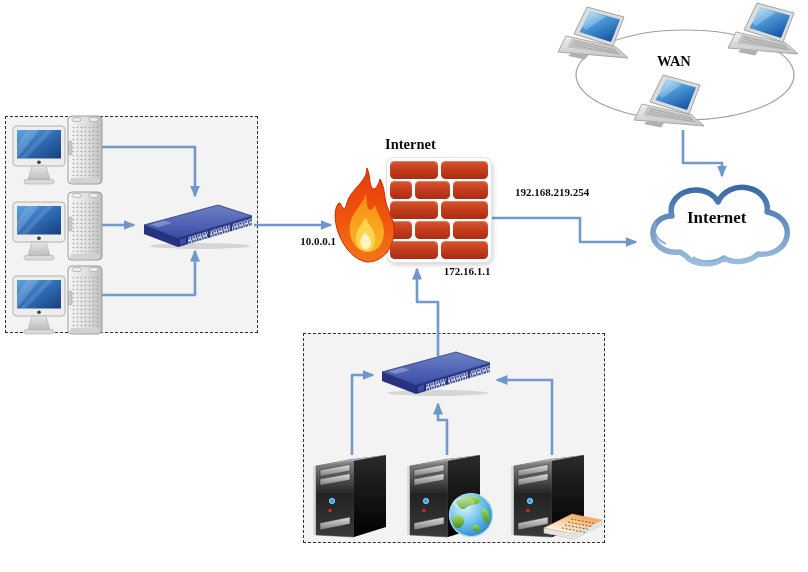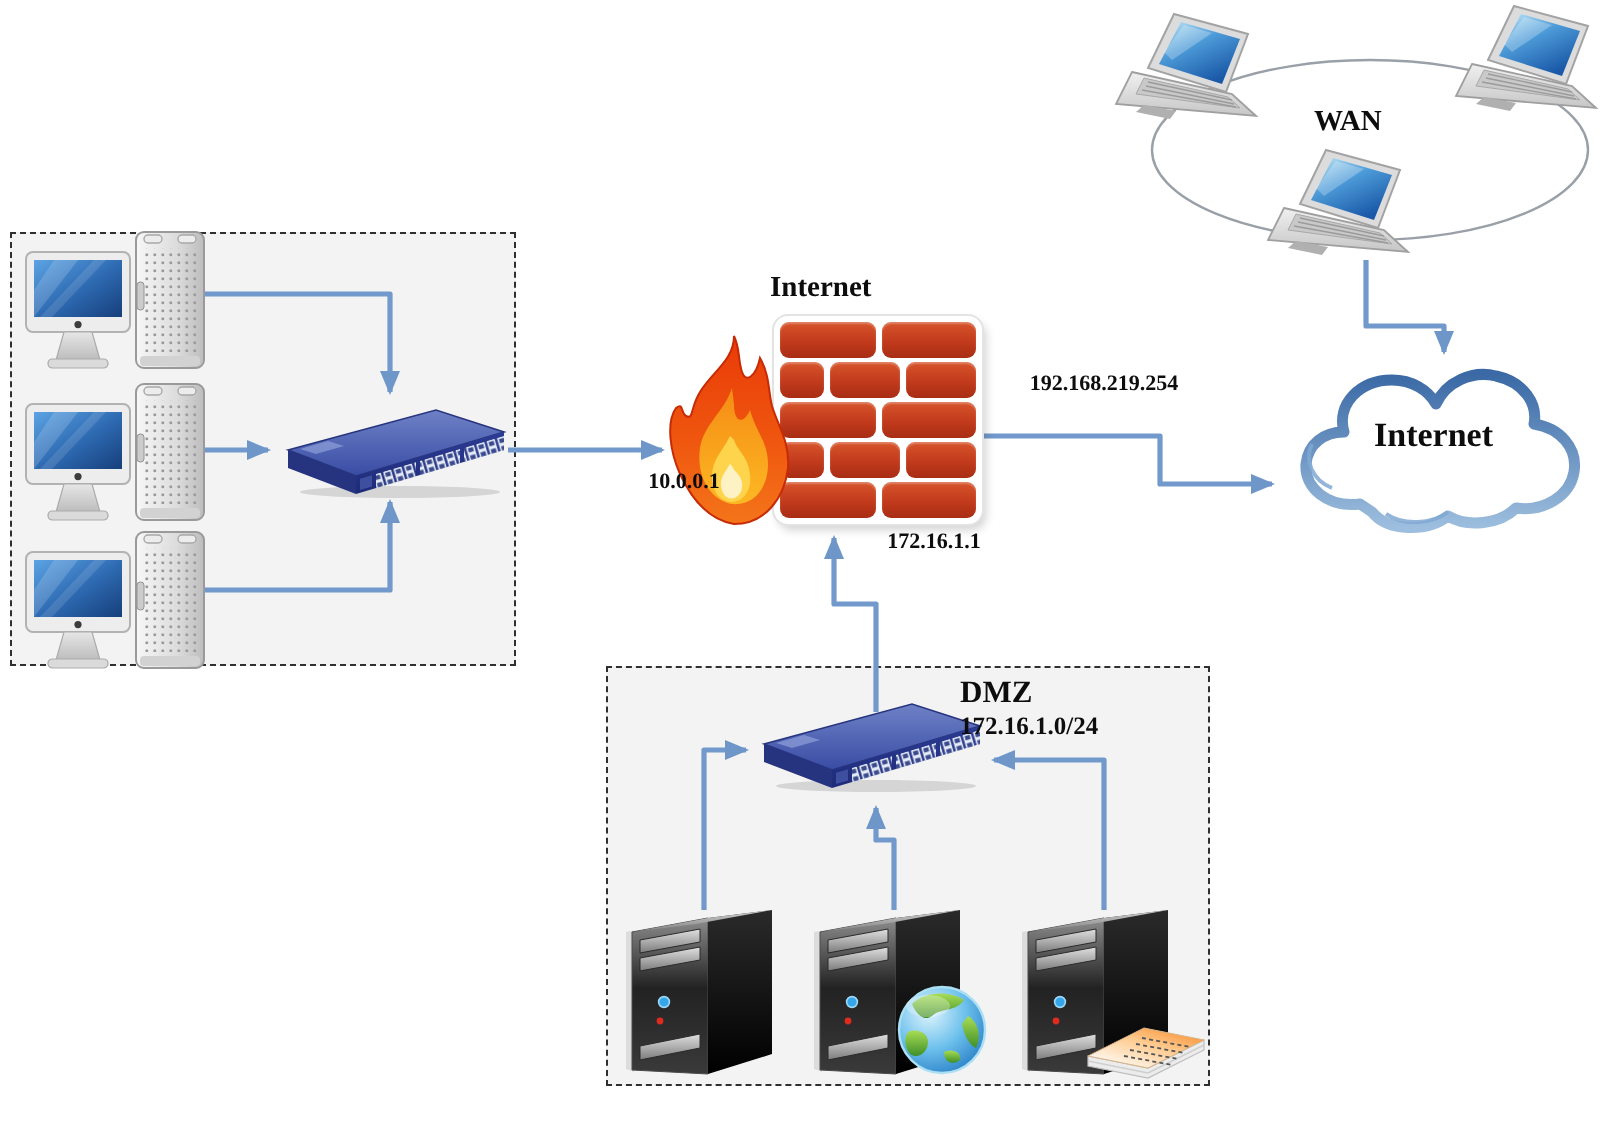"10.0.0.1" #ip-internal { left: 312px -> 288px }
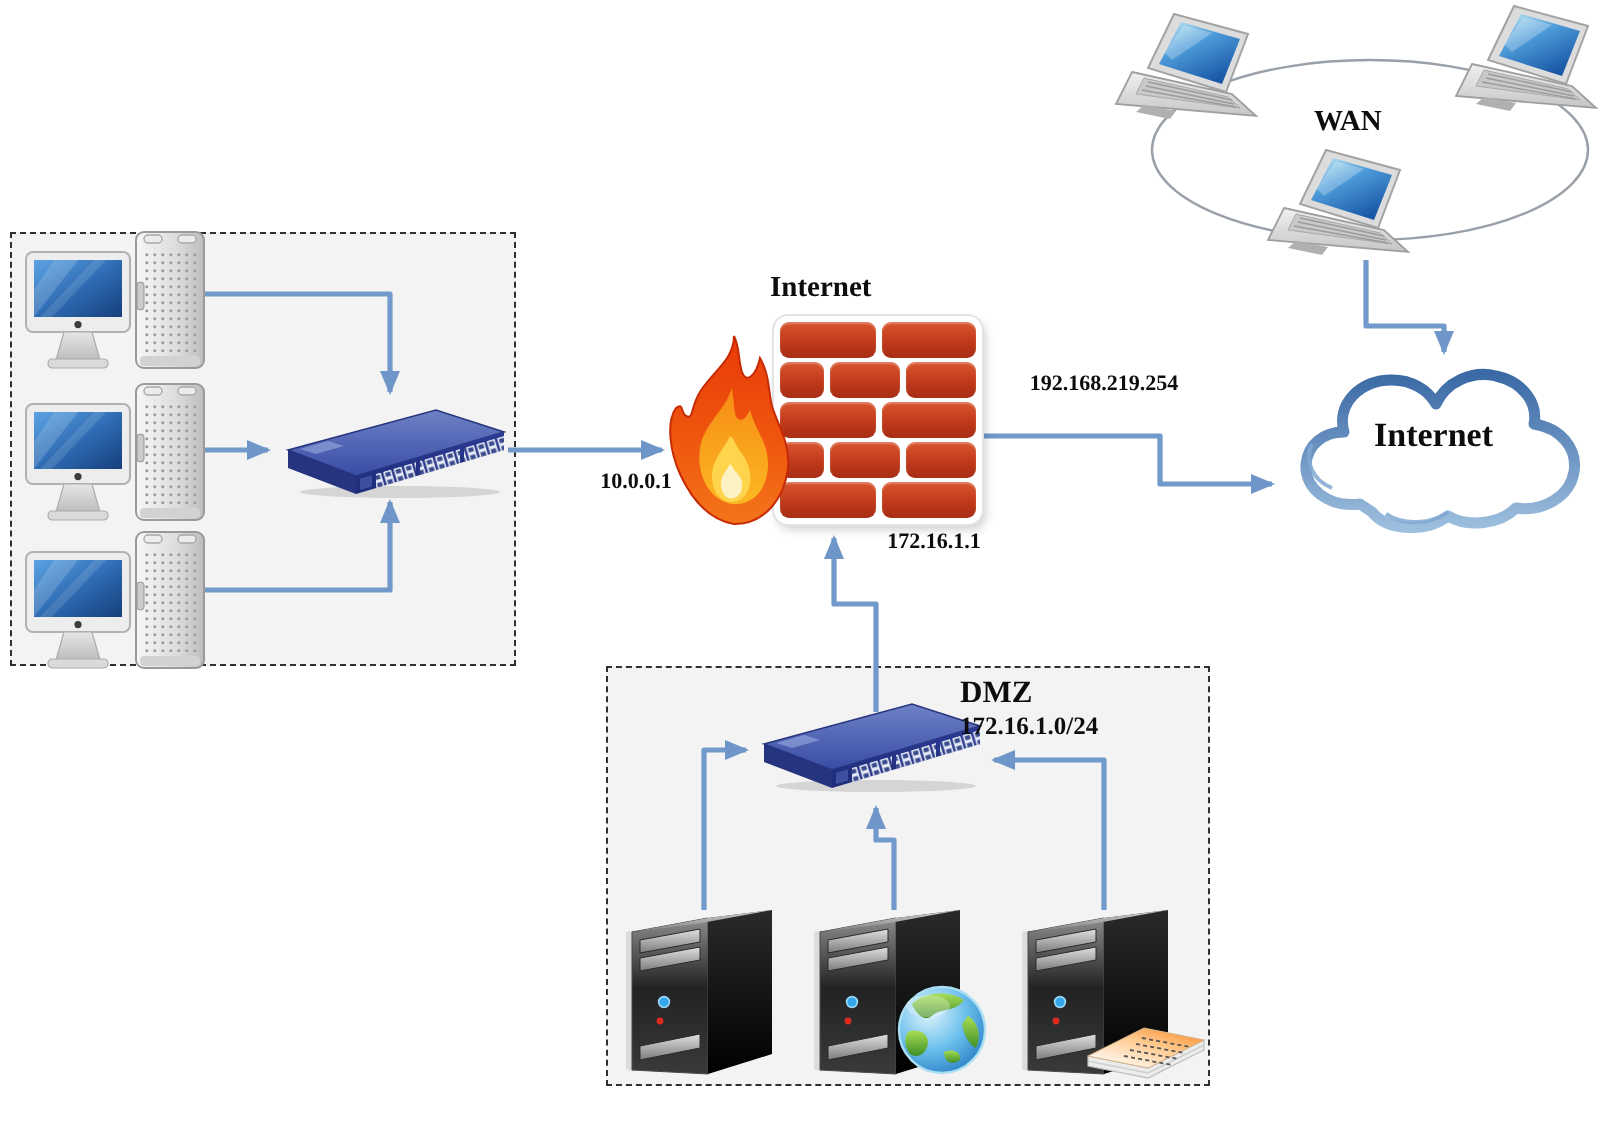"DMZ" div.lbl { html: <div> <div>DMZ</div> <div>172.16.1.0/24</div> </div> -> none }
